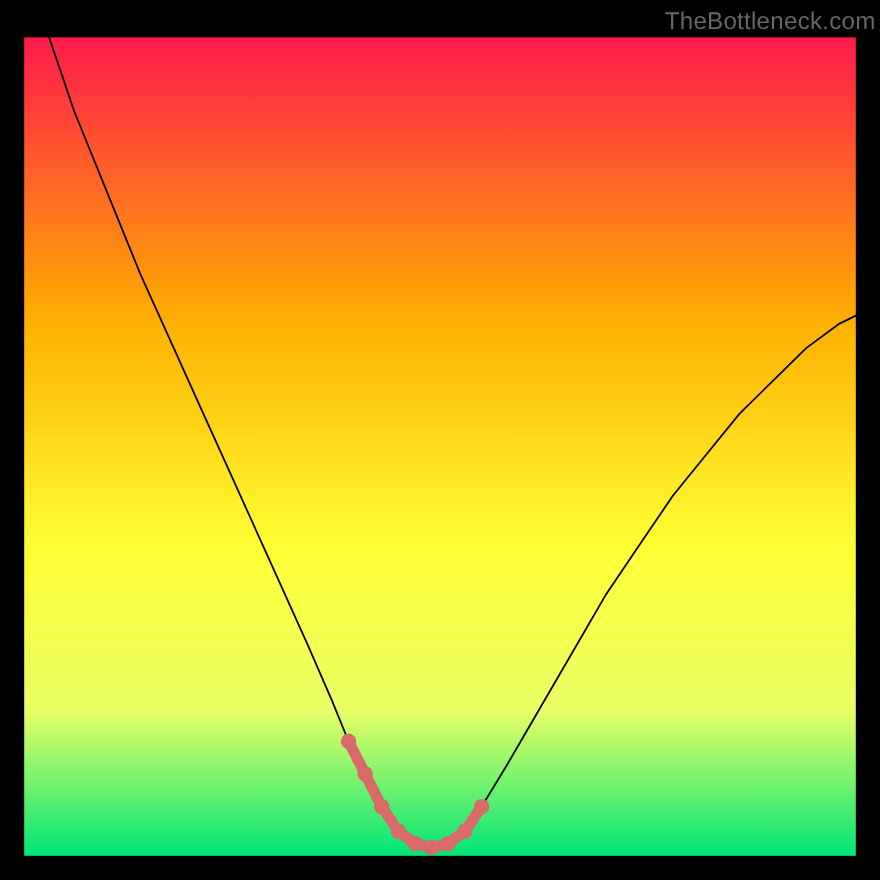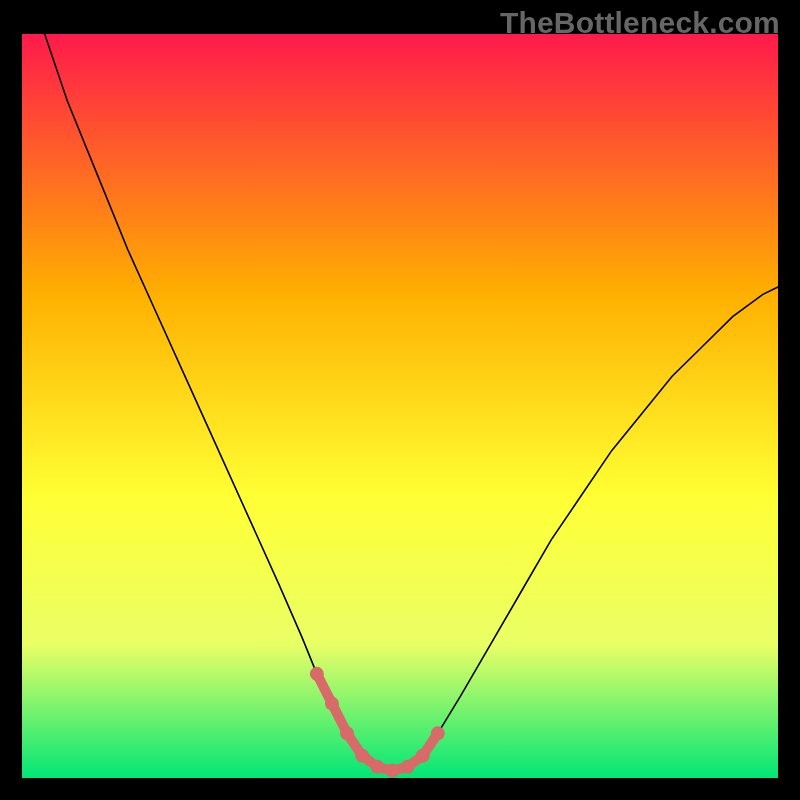"TheBottleneck.com" .watermark { font-size: 30px -> 22px; font-weight: 700 -> 400; right: 20px -> 4px }
